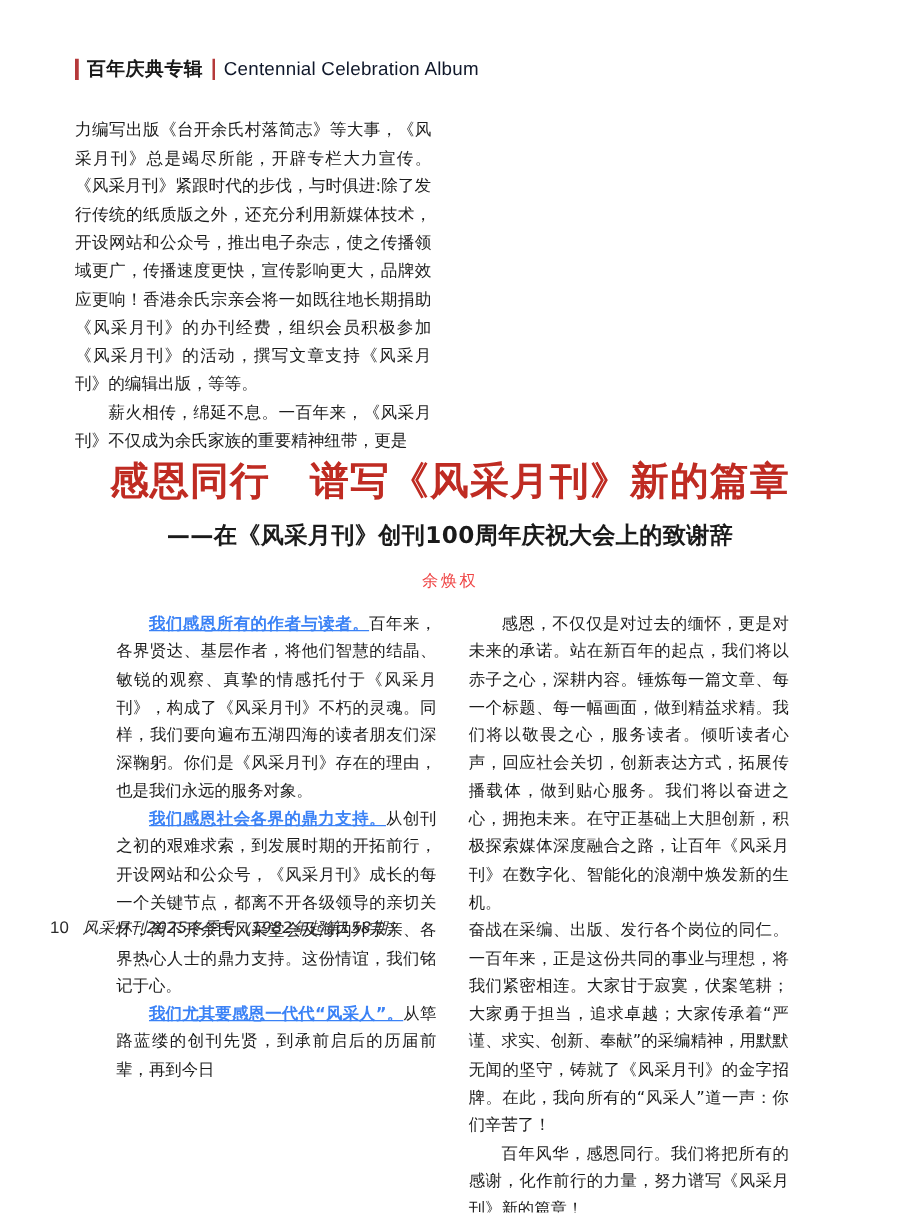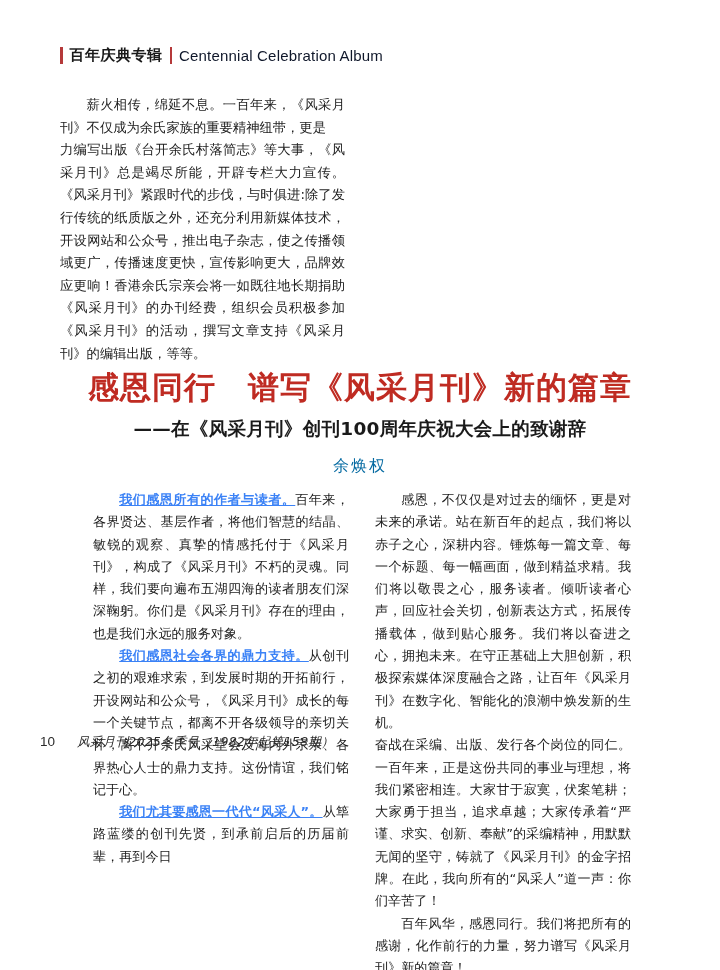"薪火相传，绵延不息。一百年来，《风采月刊》不仅成为余氏家族的重要精神纽带，更是" p.cn-body { order: before "力编写出版《台开余氏村落简志》等大事，《风采月刊》总是竭尽所能，开辟专栏大力宣传" -> after "力编写出版《台开余氏村落简志》等大事，《风采月刊》总是竭尽所能，开辟专栏大力宣传" }
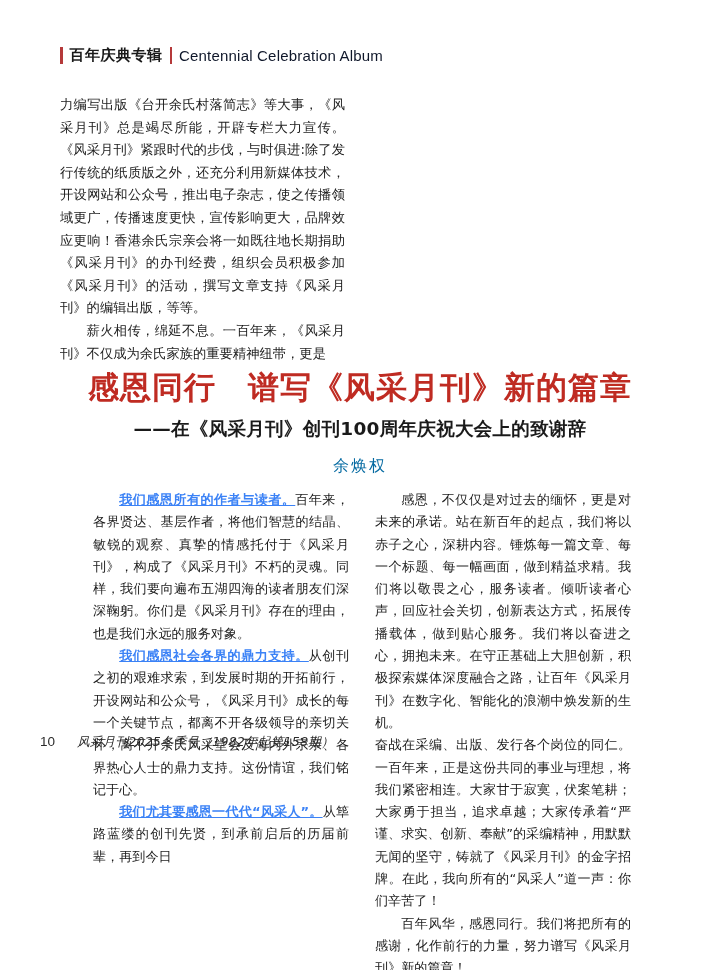"感恩同行 谱写《风采月刊》新的篇章" .main-title { font-family: Liberation Serif, serif -> Liberation Mono, monospace }
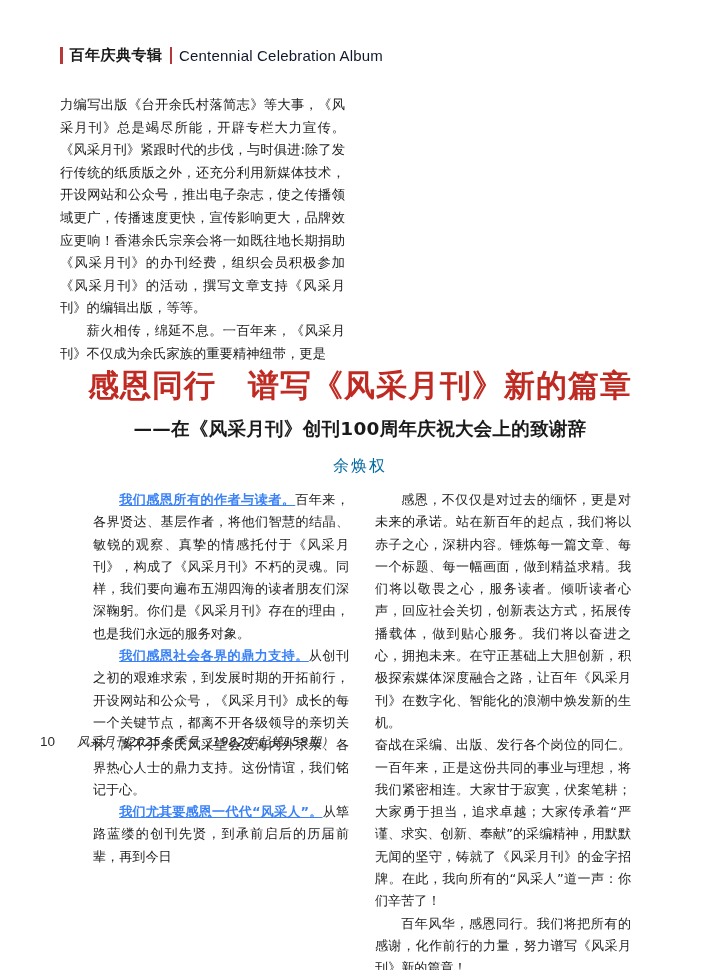"余焕权" .byline { color: #0369a1 -> #ef4444; font-size: 16px -> 13px }
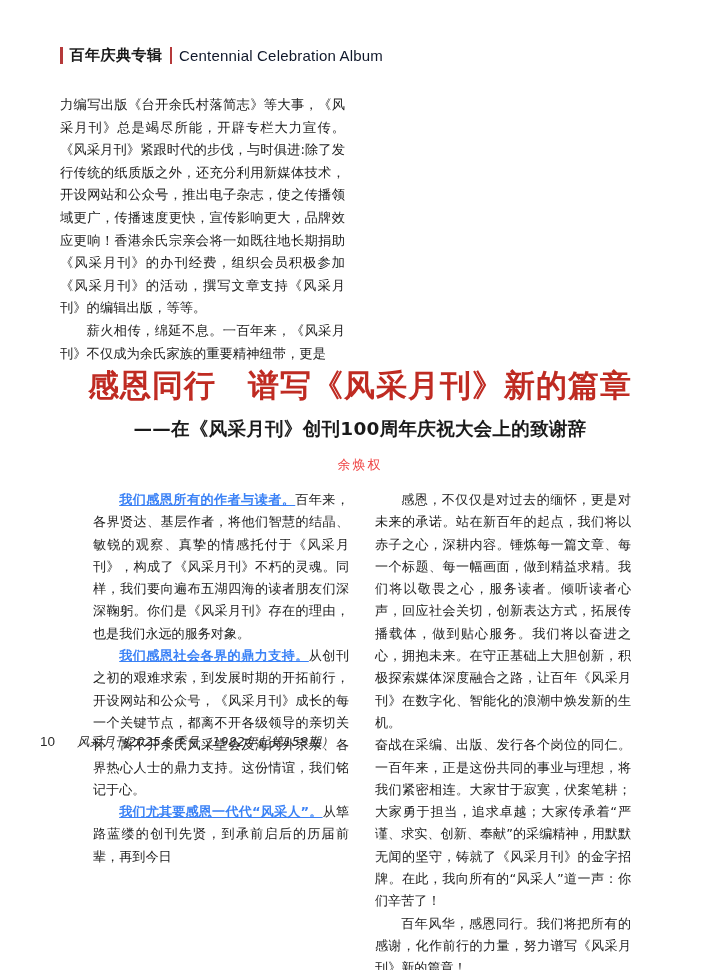"10" .footer { gap: 22px -> 11px }
